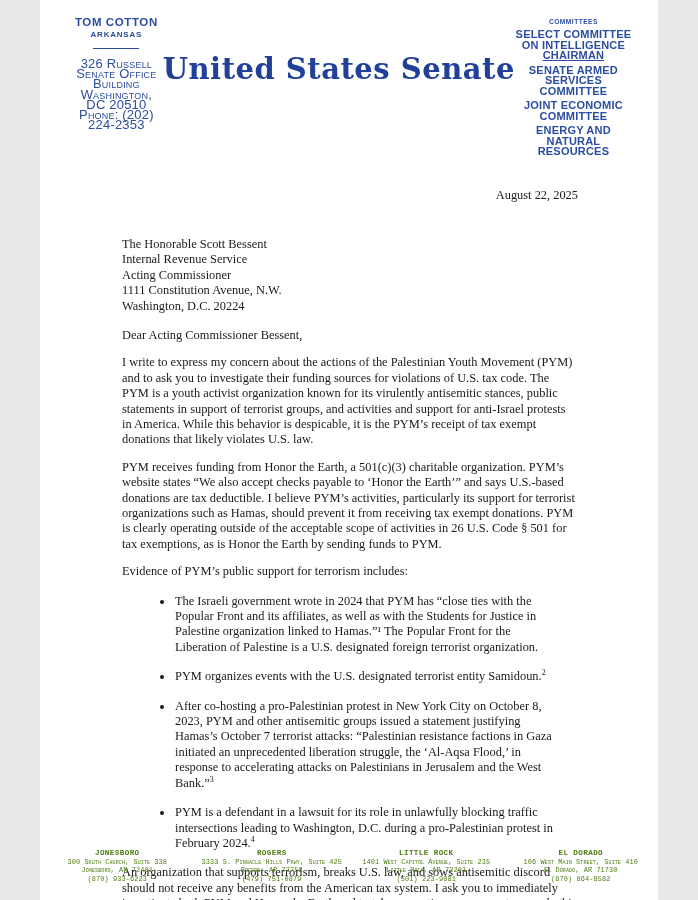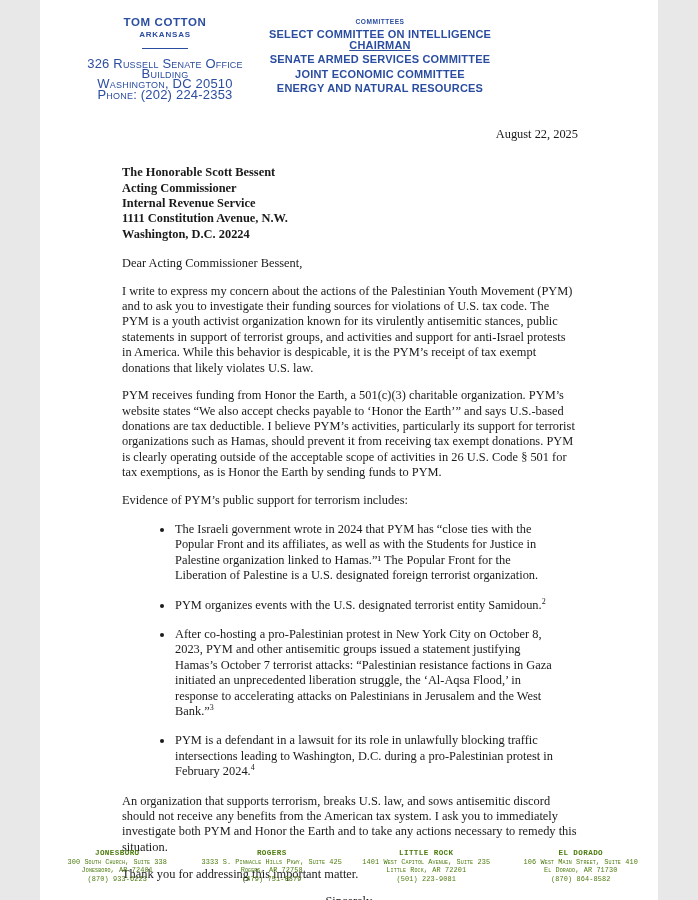"United States Senate" div.lh-center { html: none -> <div> <div>United States Senate</div> </div> }
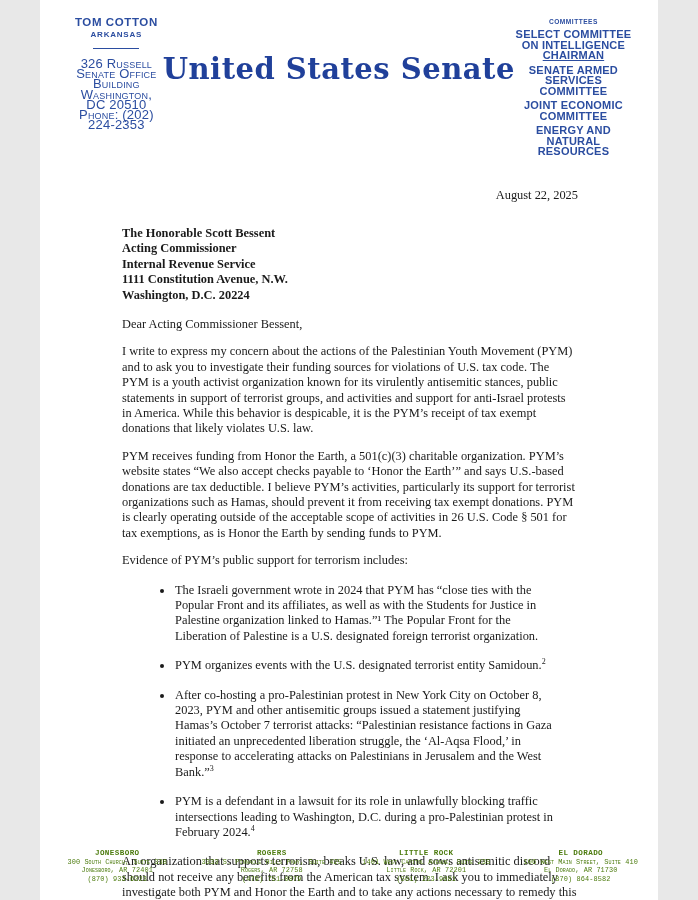"The Honorable Scott Bessent" .recipient { font-weight: bold -> none; margin-top: 23px -> 34px }
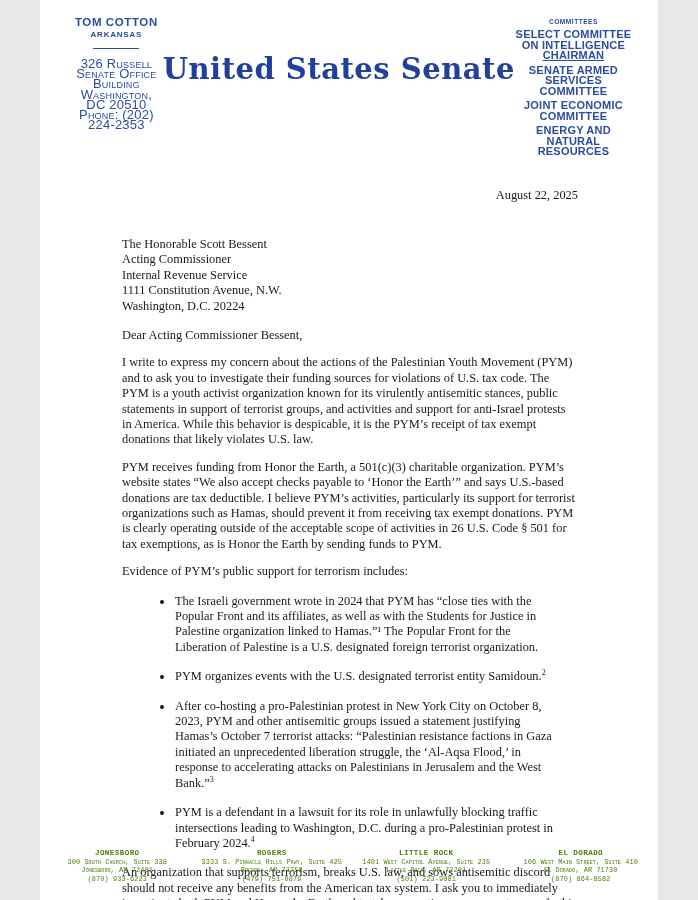"Acting Commissioner" div { order: before "Internal Revenue Service" -> after "Internal Revenue Service" }
